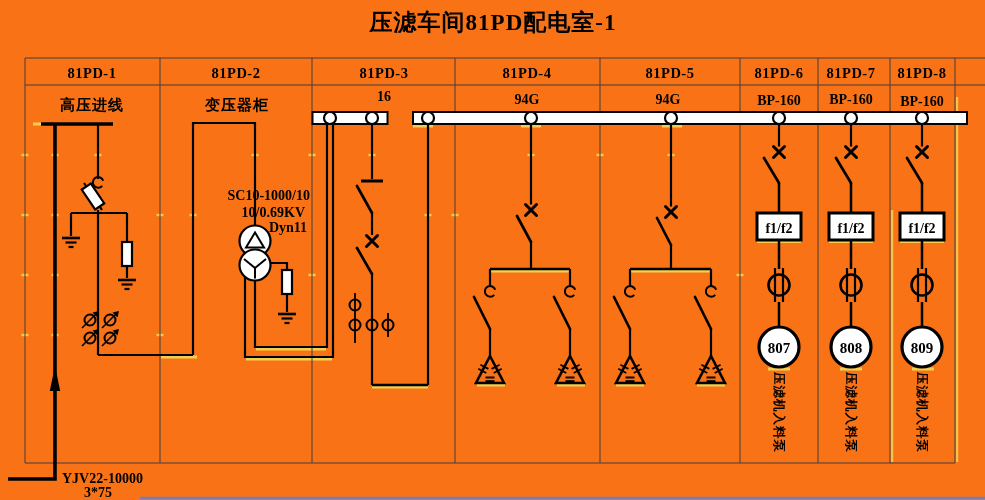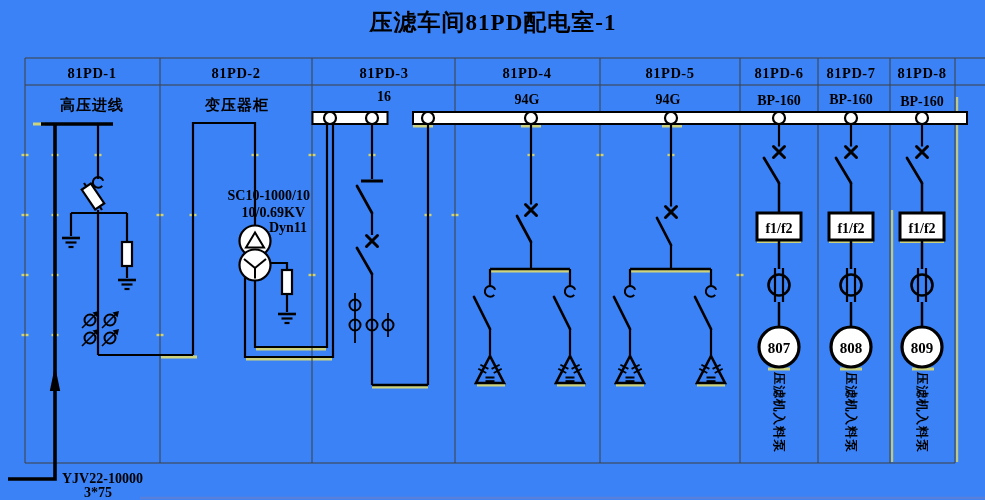"压滤车间81PD配电室-1" .stage { background: #3b82f6 -> #f97316 }
